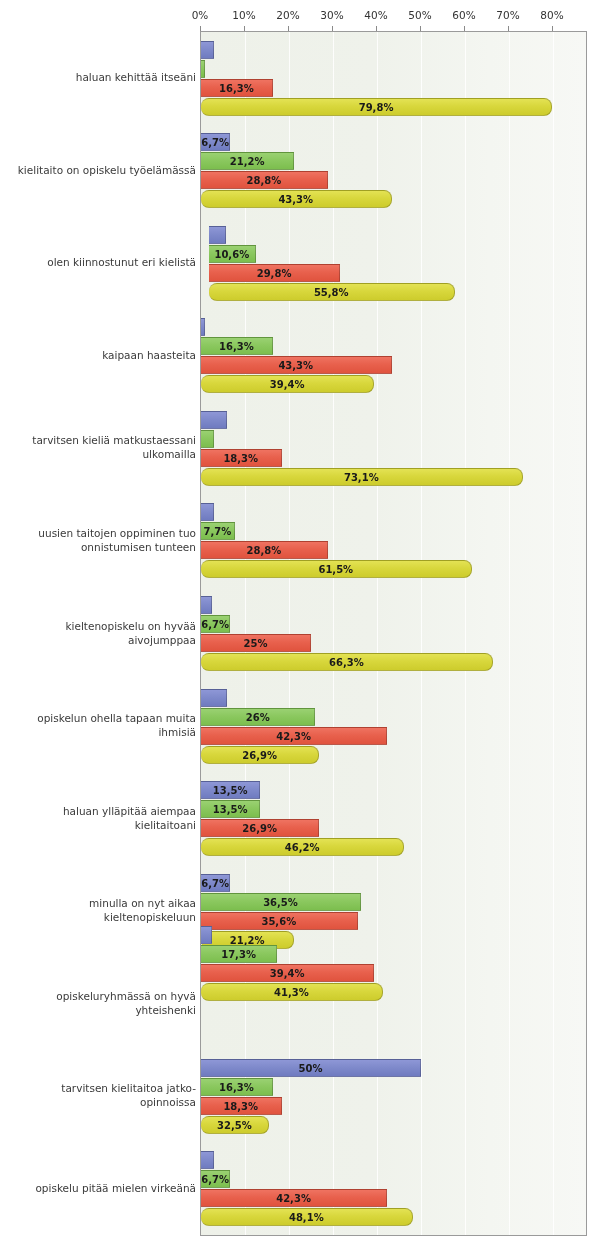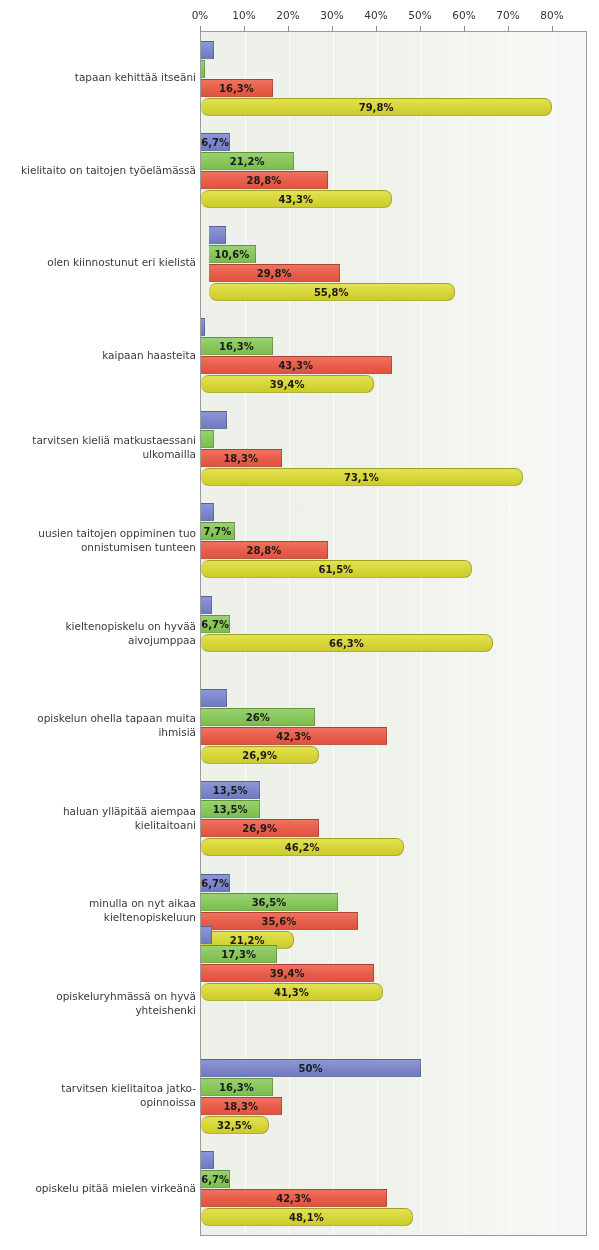"tapaan kehittää itseäni" div.cat-label { text: tapaan -> haluan }
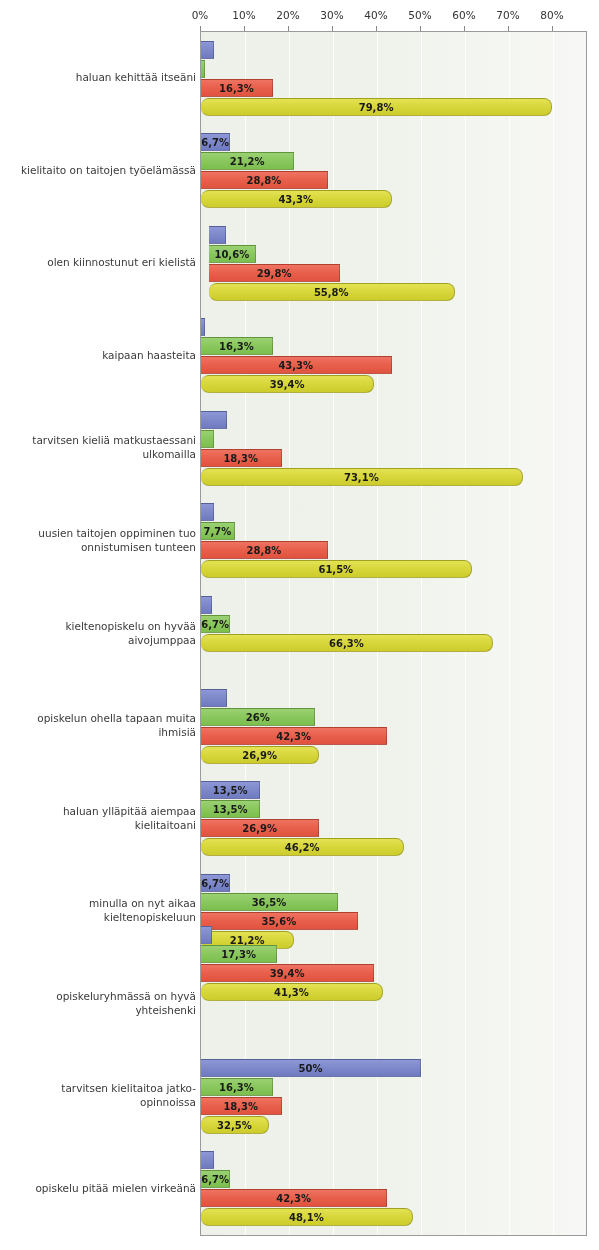"kielitaito on taitojen työelämässä" div.cat-label { text: taitojen -> opiskelu }
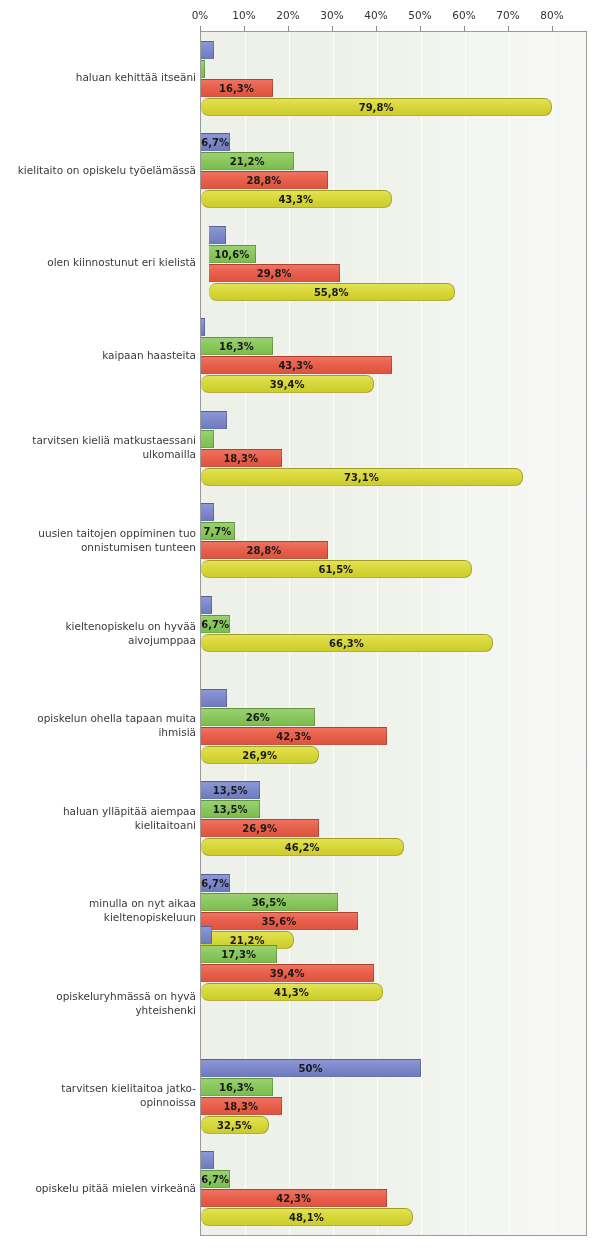"25%" div.bar-row { html: none -> <div> <div> <div>25%</div> </div> </div> }
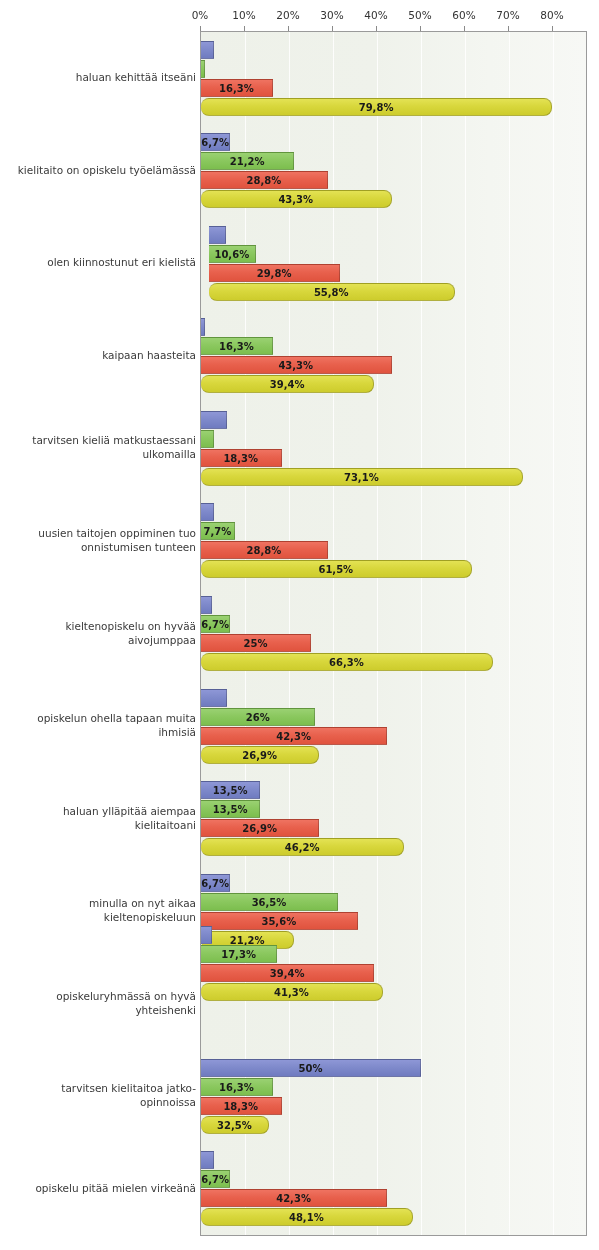"36,5%" div.bar { width: 137px -> 160px }
